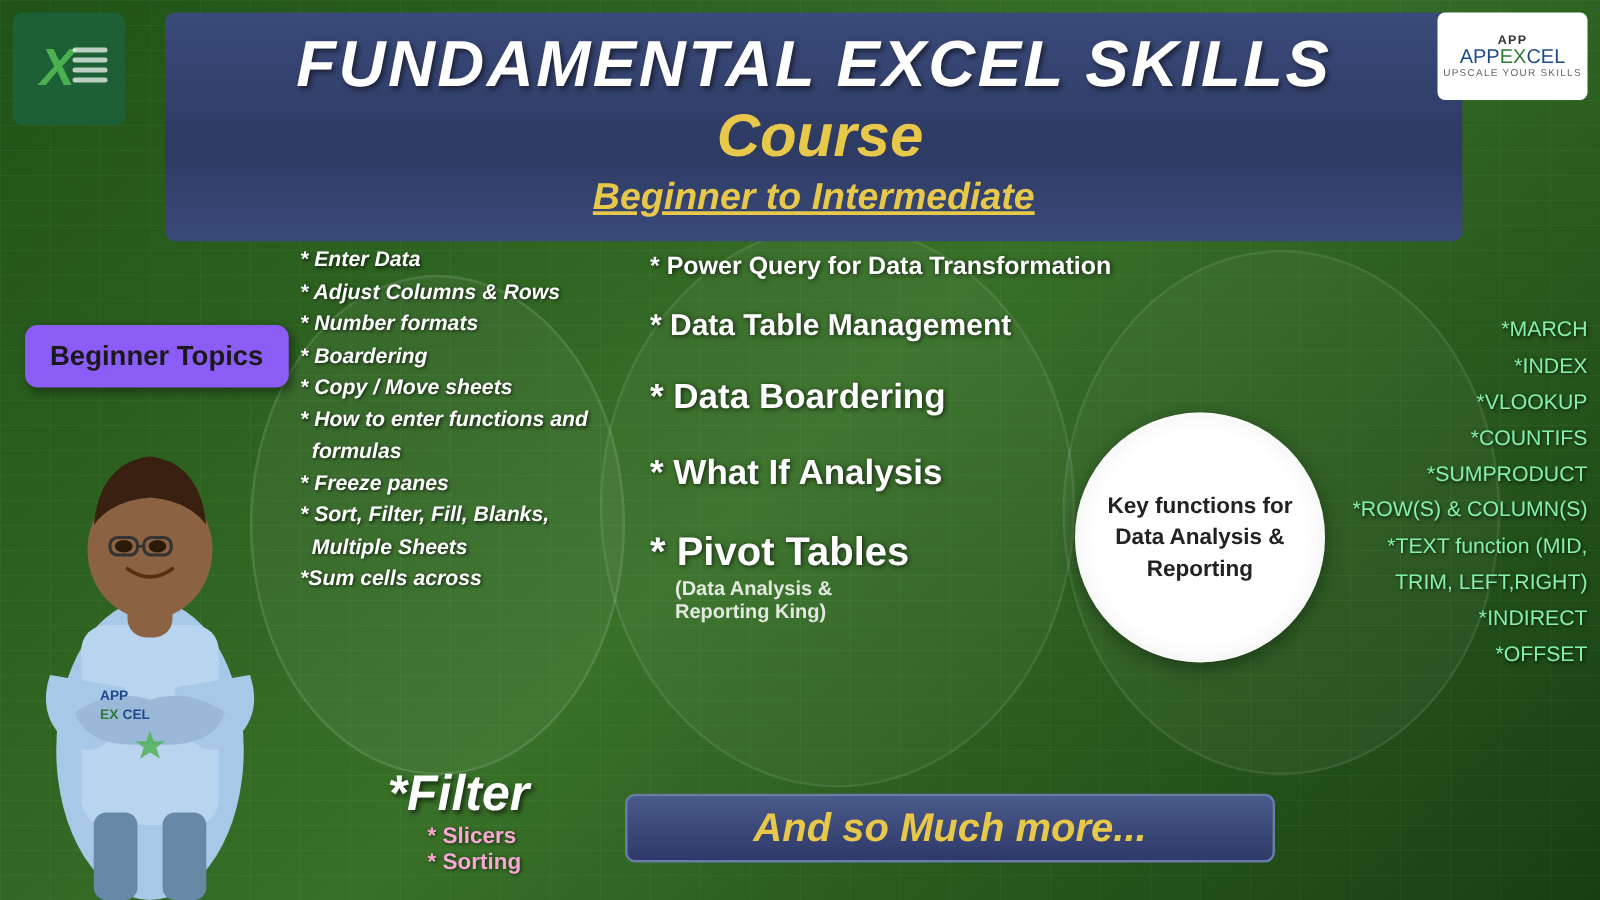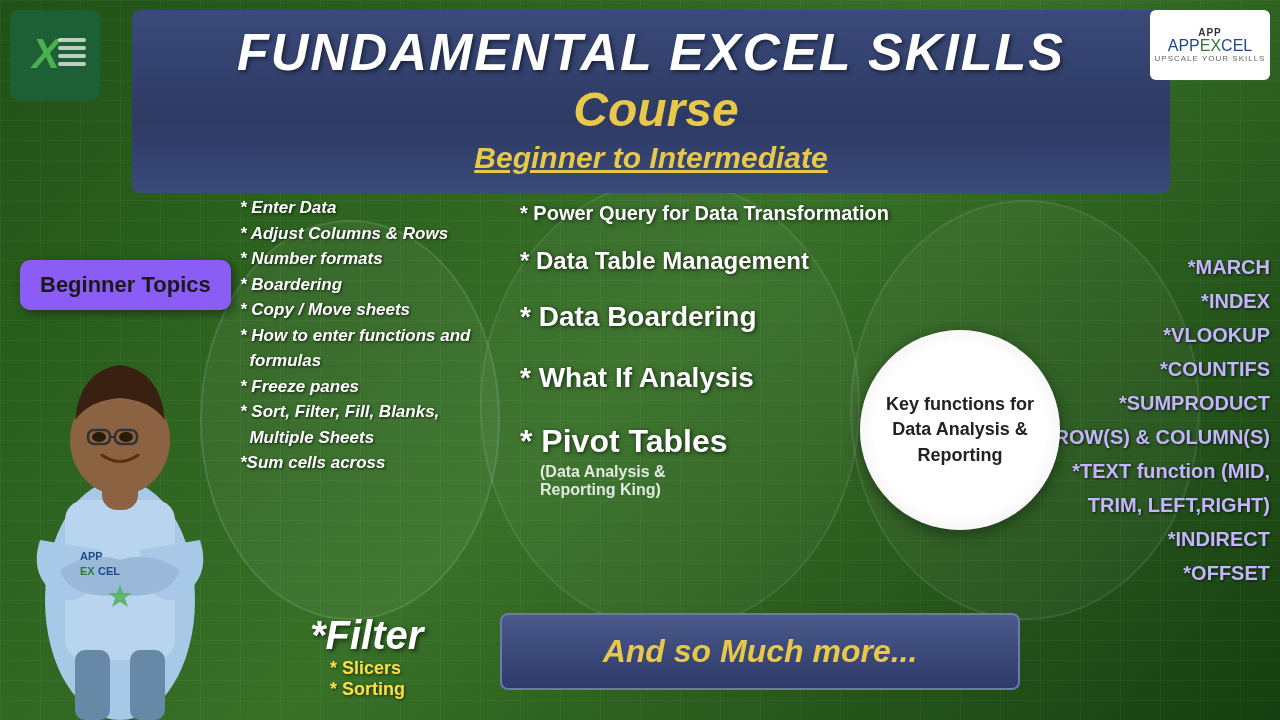"*MARCH" .right-function-item { color: #c4b5fd -> #86efac; font-size: 20px -> 17px; font-weight: 700 -> 400 }
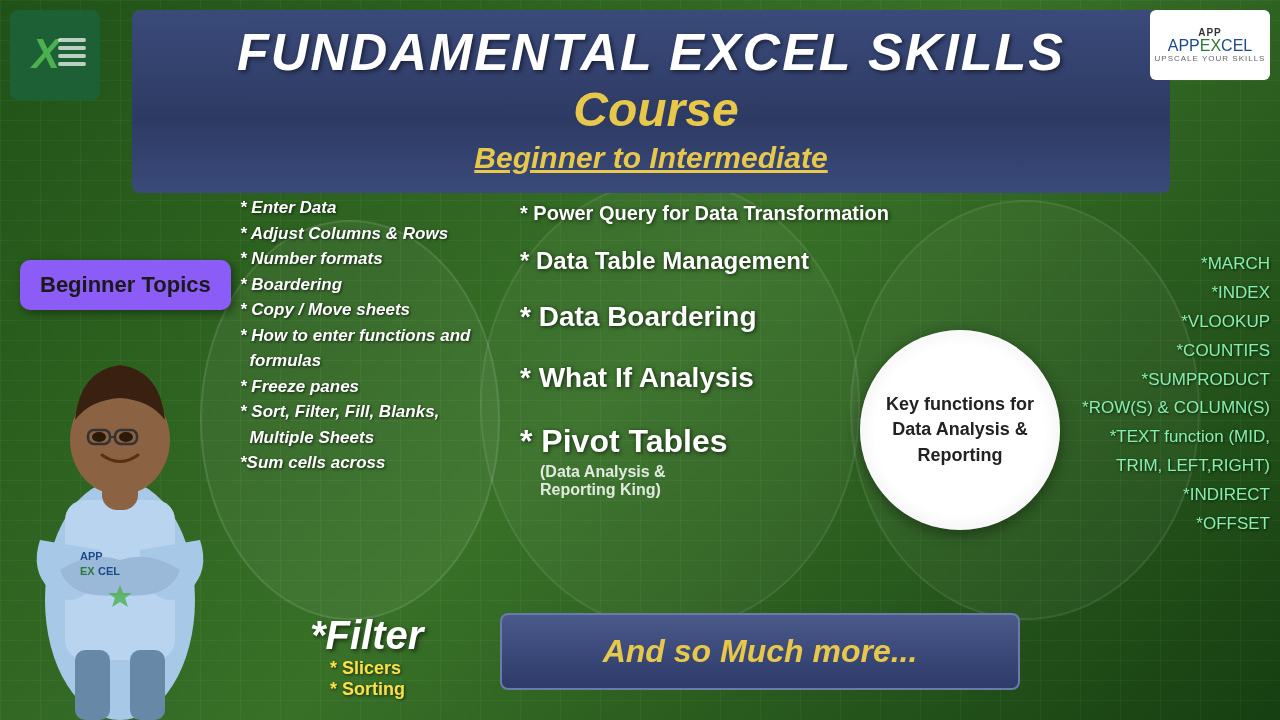"* Slicers" .filter-sub { color: #fde047 -> #f9a8d4; margin-left: 20px -> 32px }
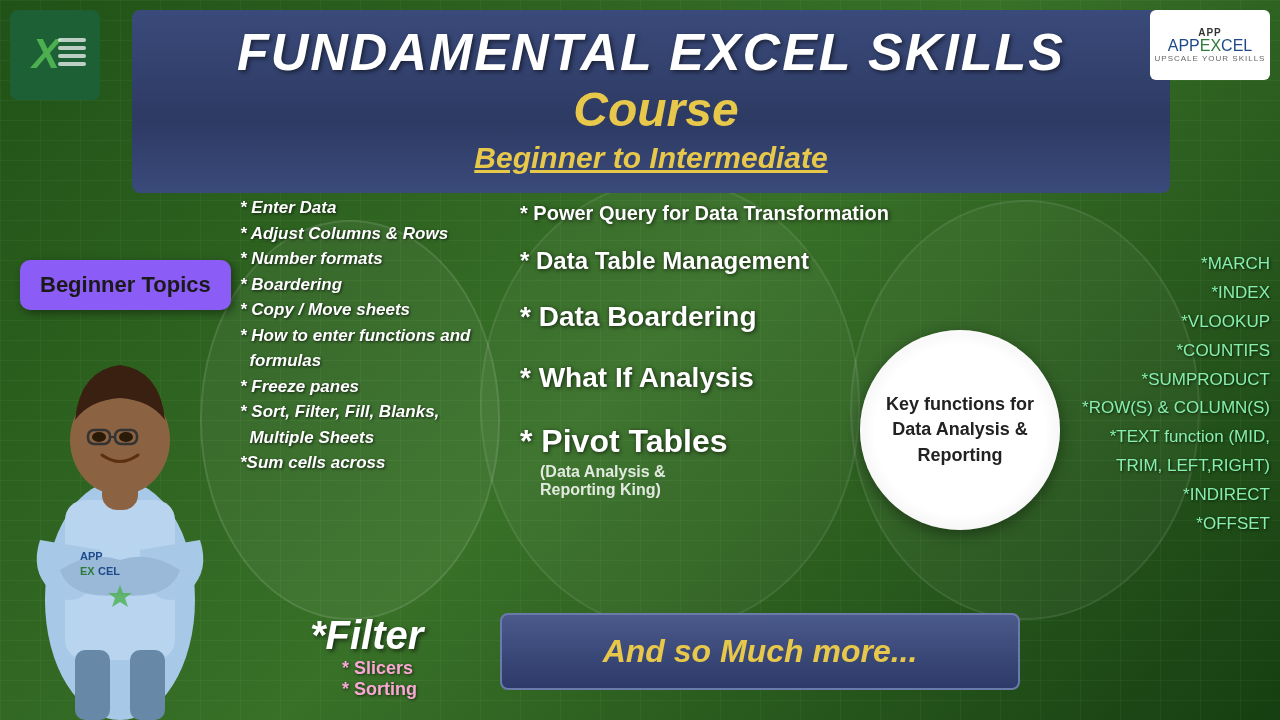"And so Much more..." .more-button { padding: 18px -> 7px }
